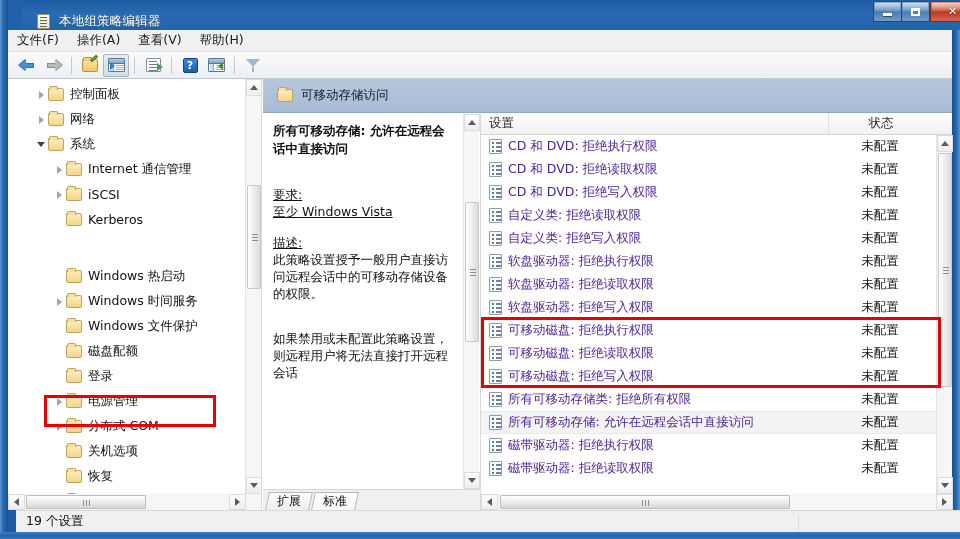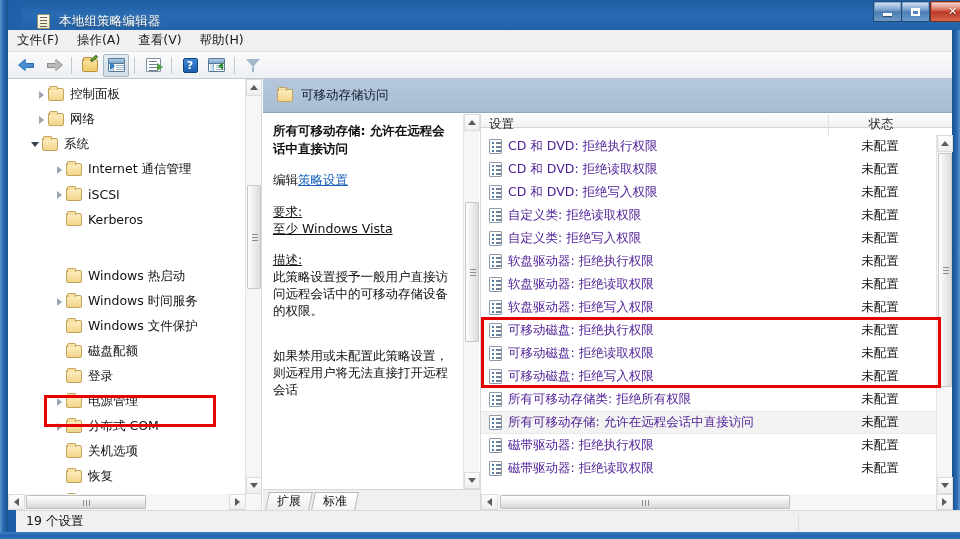"设置" #list-head { align-items: flex-start -> flex-end; height: 14px -> 21px }
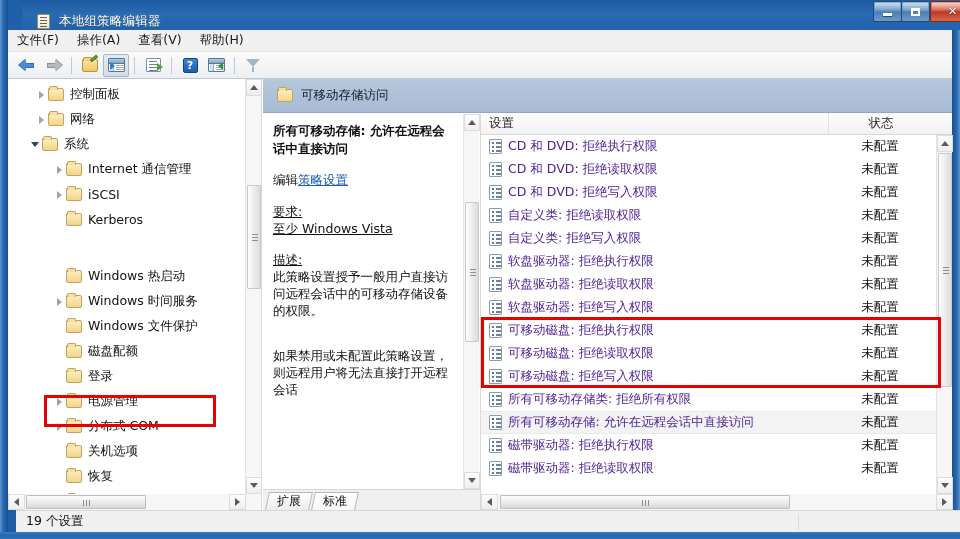"系统" div.tnode { padding-left: 20px -> 26px }
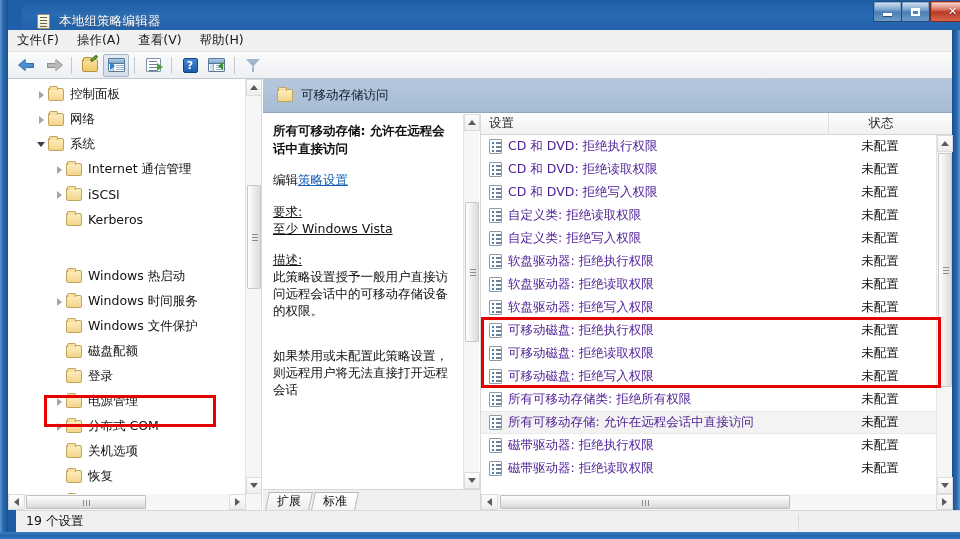"编辑策略设置" div { html: <div><span>编辑</span><a>策略设置</a></div> -> none }
